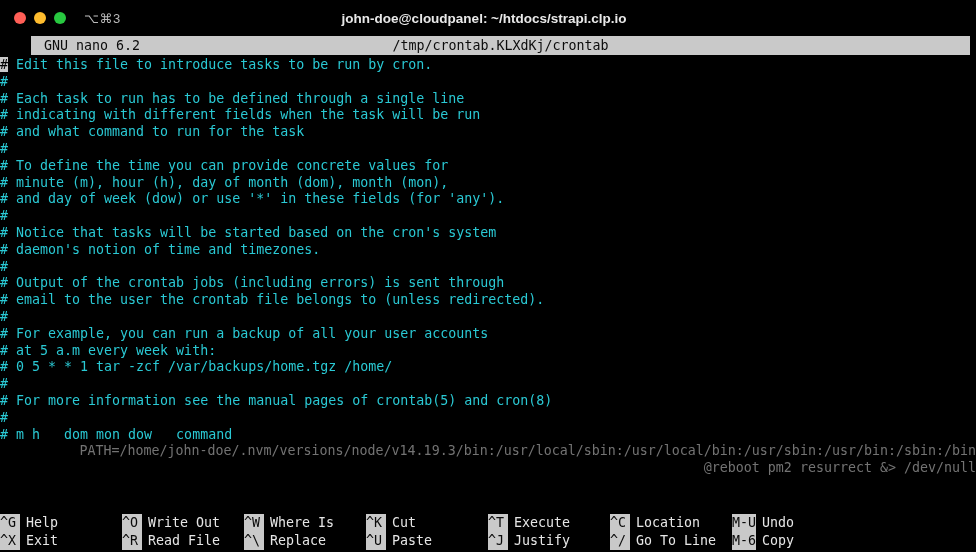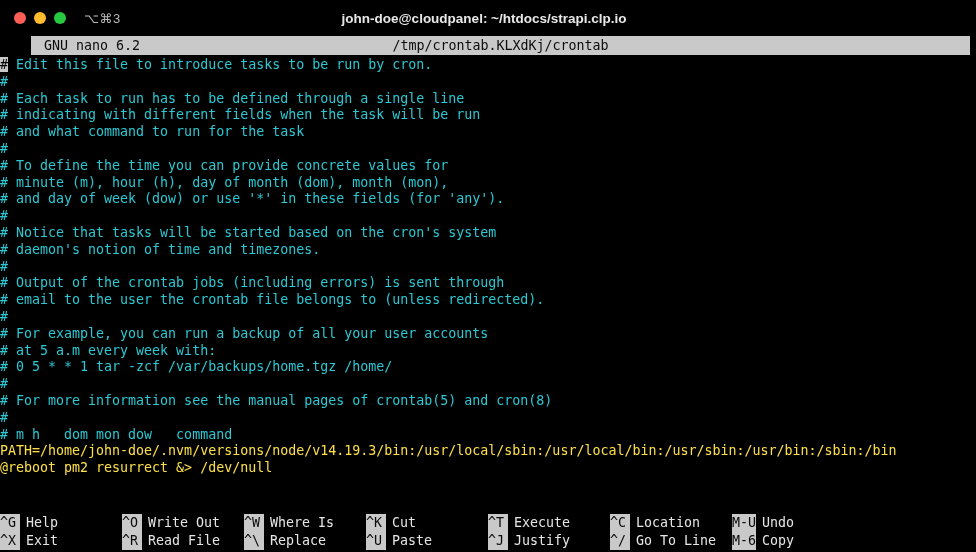"PATH=/home/john-doe/.nvm/versions/node/v" .line.plain { color: #fde047 -> #737373; text-align: none -> right }
